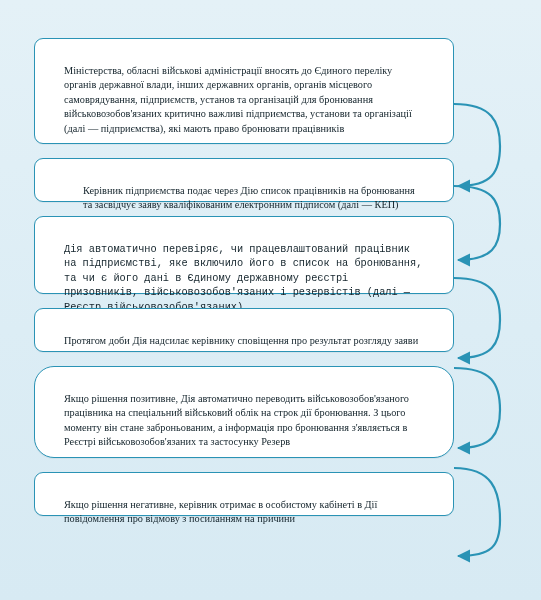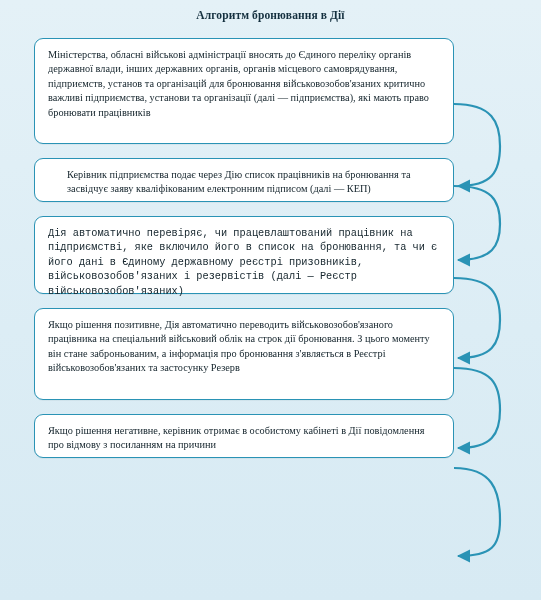"Алгоритм бронювання в Дії" div.title { html: <div>Алгоритм бронювання в Дії</div> -> none }
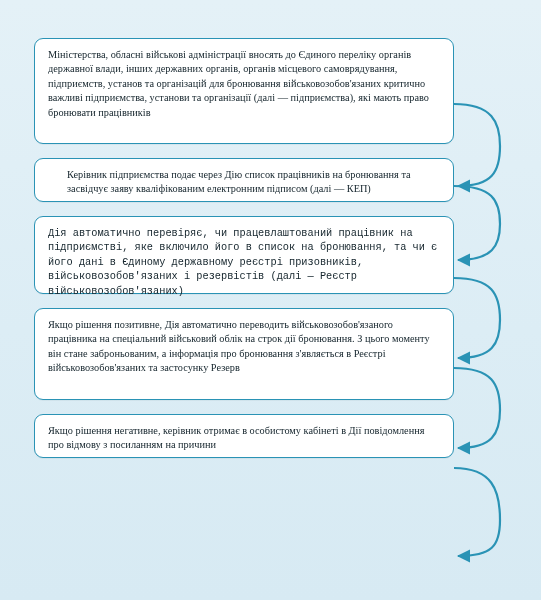"Міністерства, обласні військові" .step p { margin: 0 -> 16px }
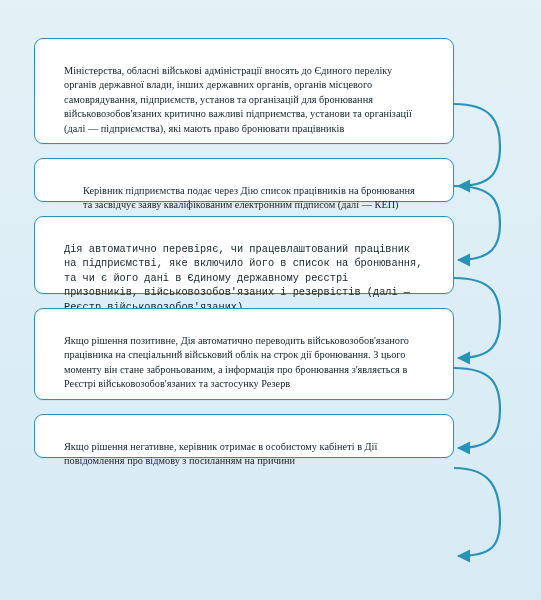"Протягом доби Дія надсилає керівнику" div.step { html: none -> <div> <p>Протягом доби Дія надсилає керівнику сповіщення про результат розгляду заяви</p> </div> }
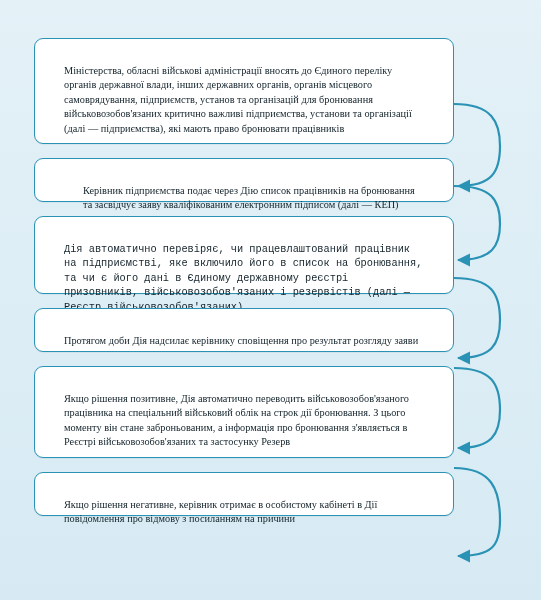"Якщо рішення позитивне, Дія автоматично" div.step { border-radius: none -> 20px }
